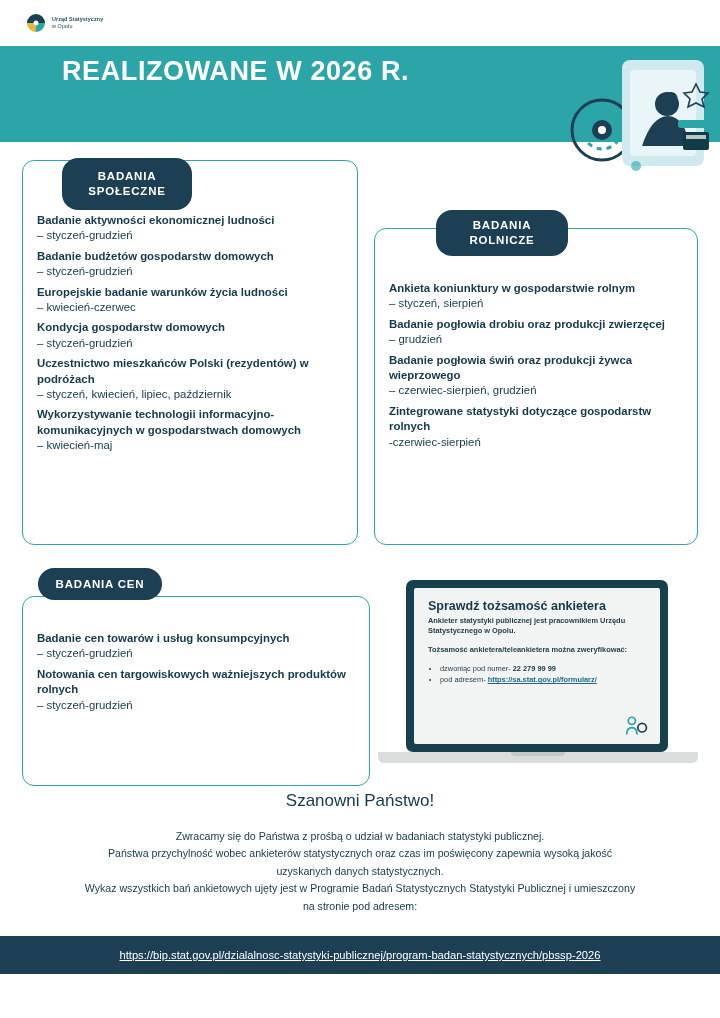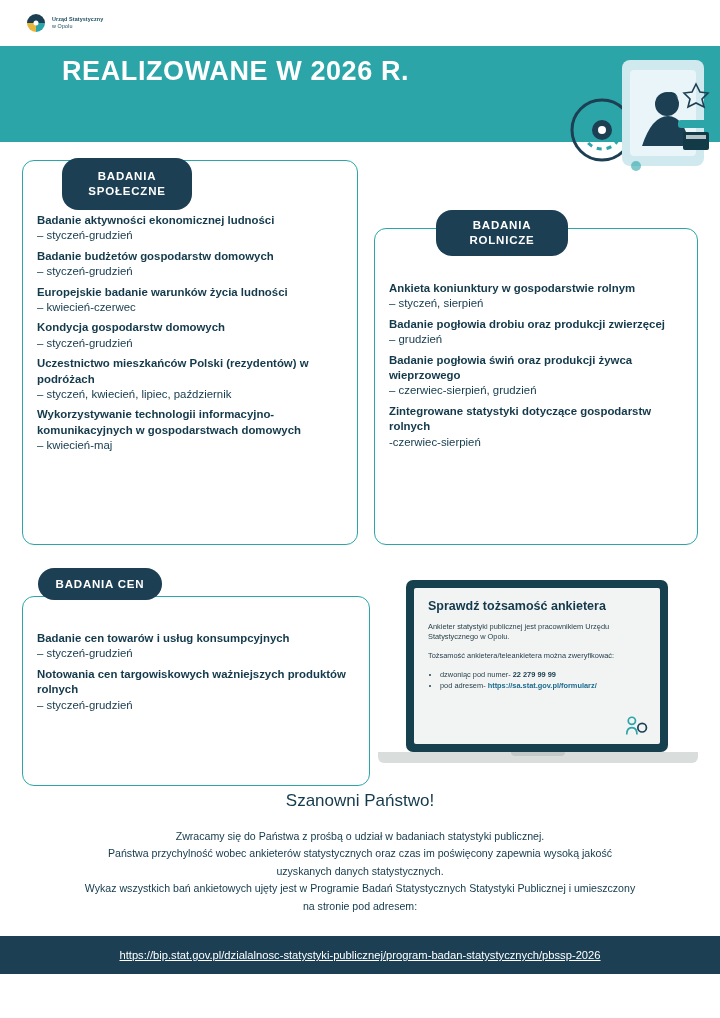"Sprawdź tożsamość ankietera" .ltitle { margin-bottom: 9px -> 3px }
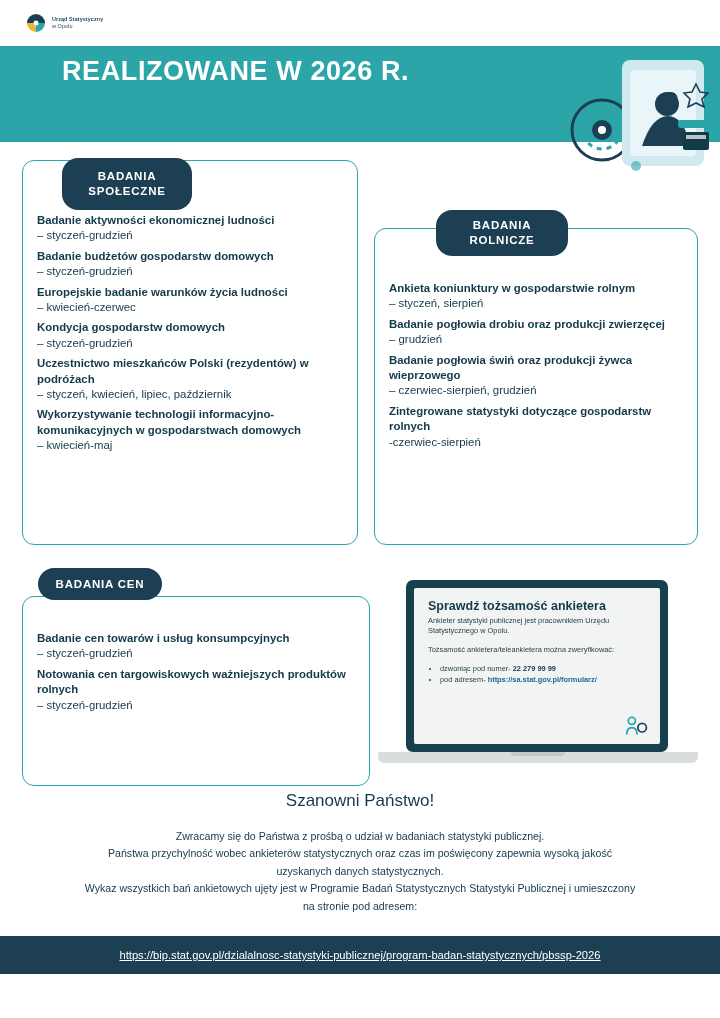"Ankieter statystyki publicznej jest" .ltext { font-weight: none -> bold }
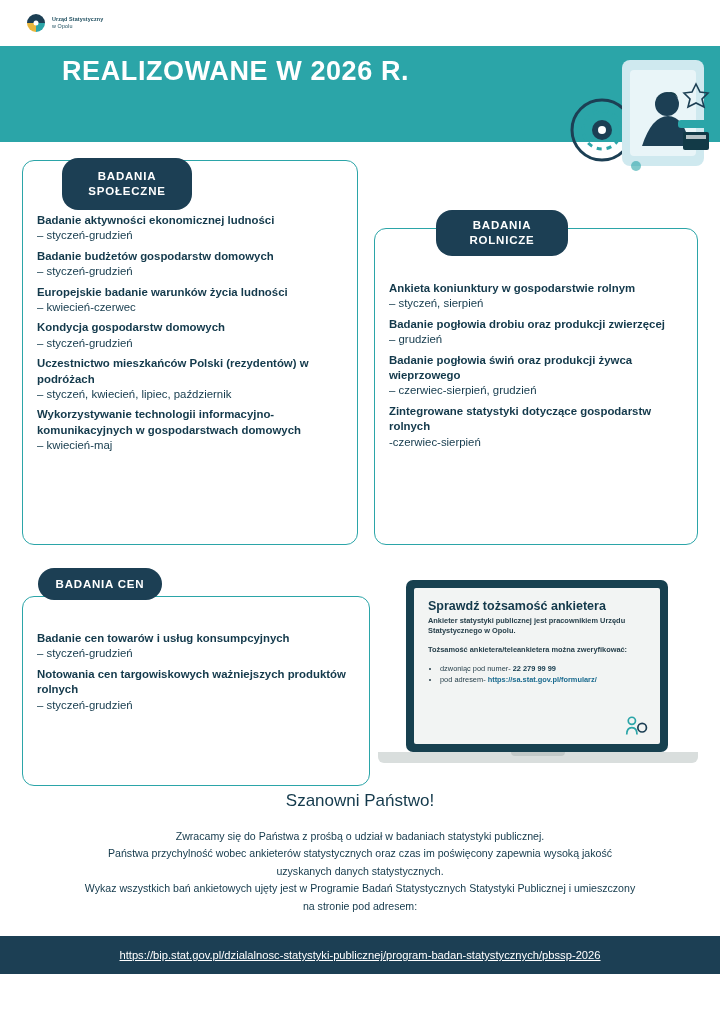"https://sa.stat.gov.pl/formularz/" .llist .lnk { text-decoration: none -> underline }
